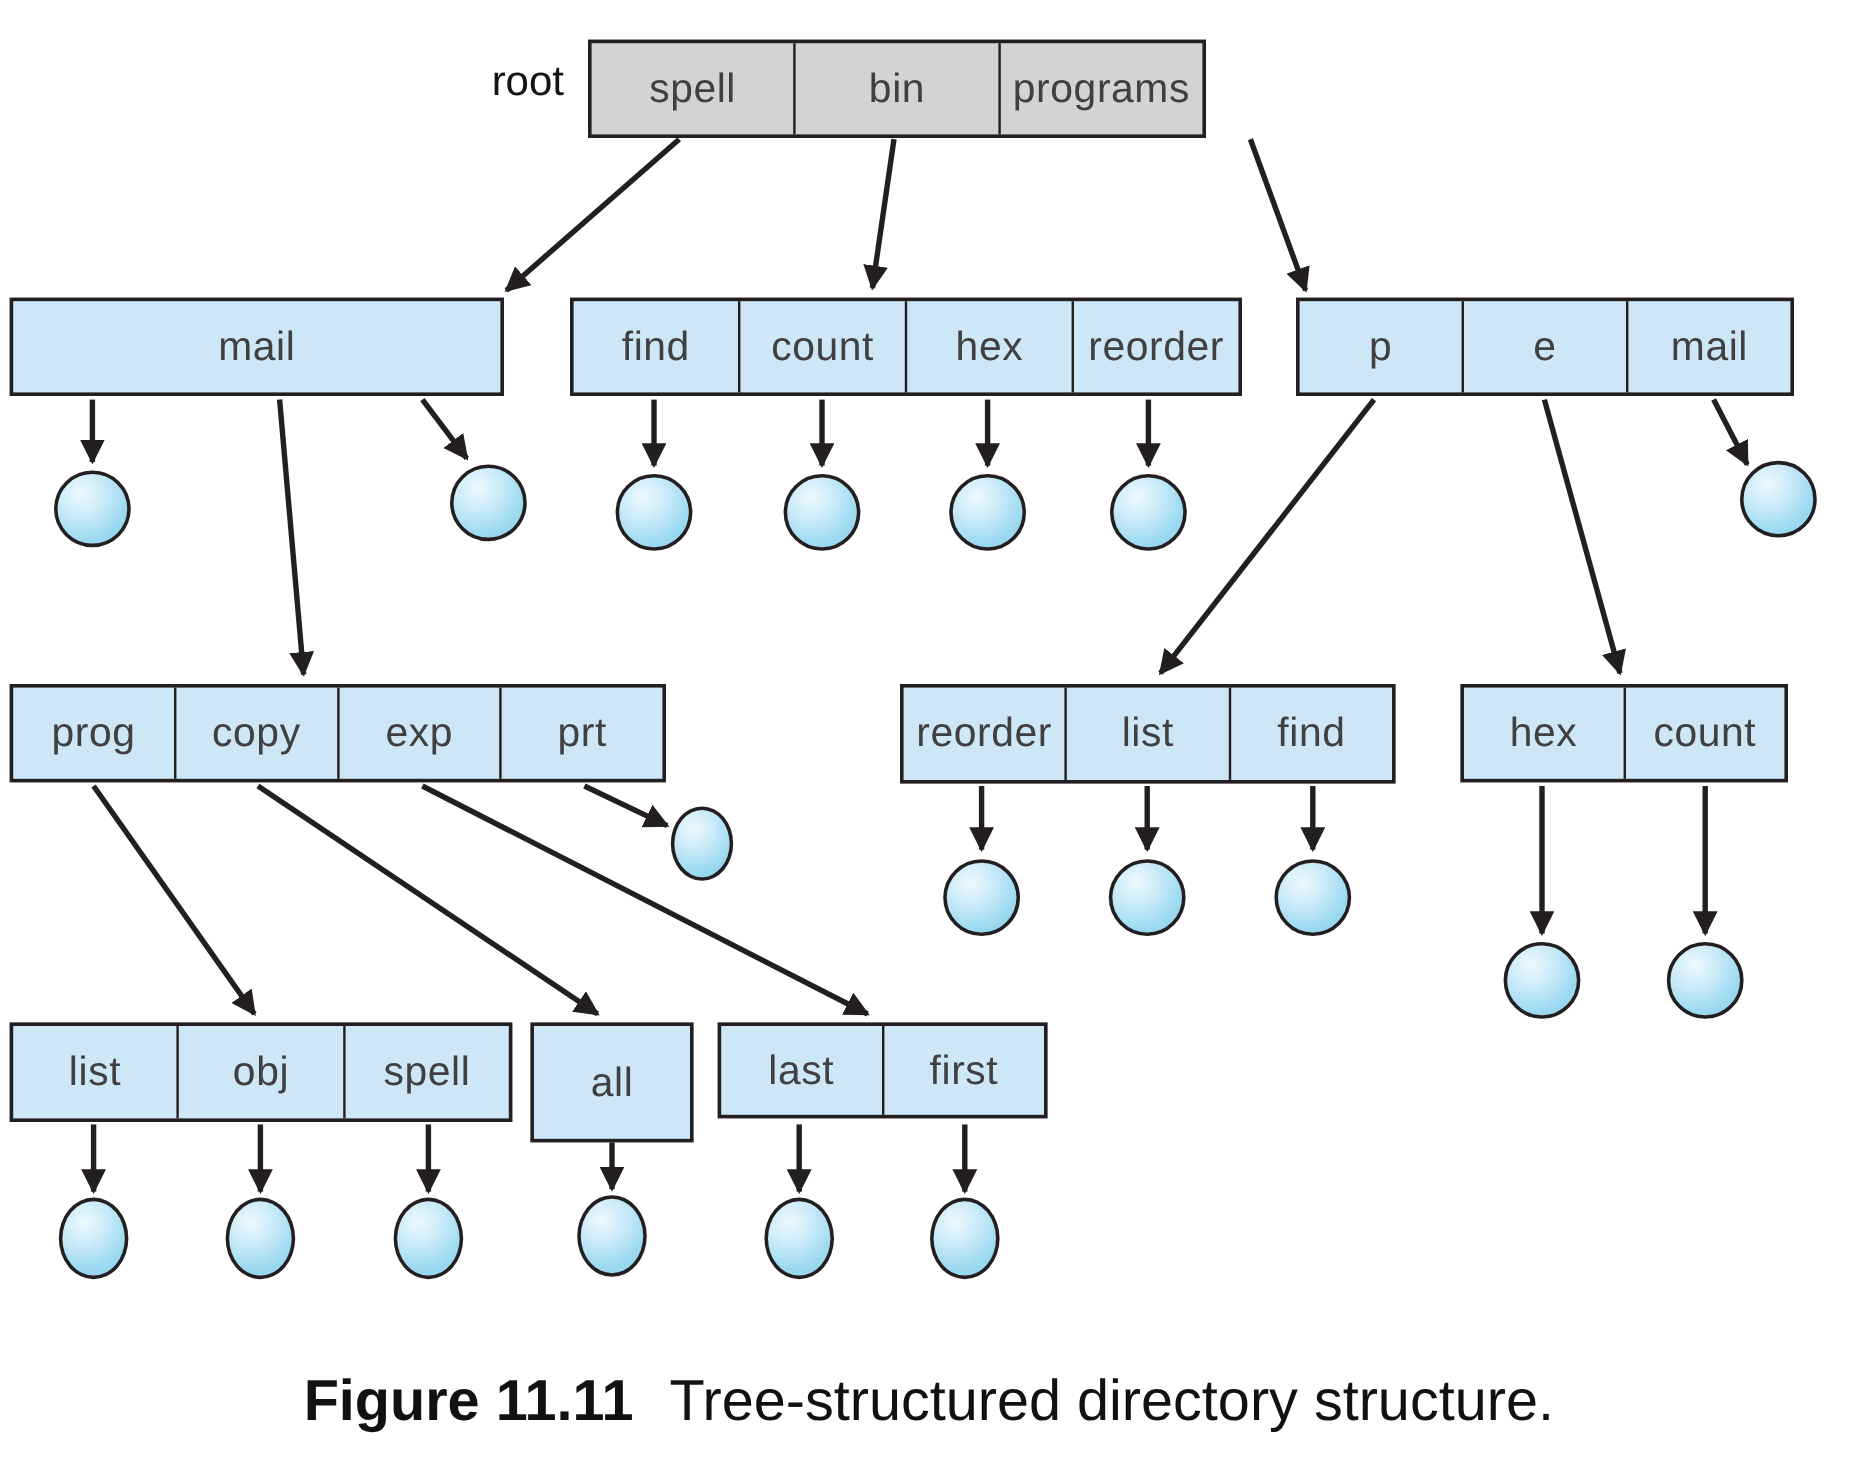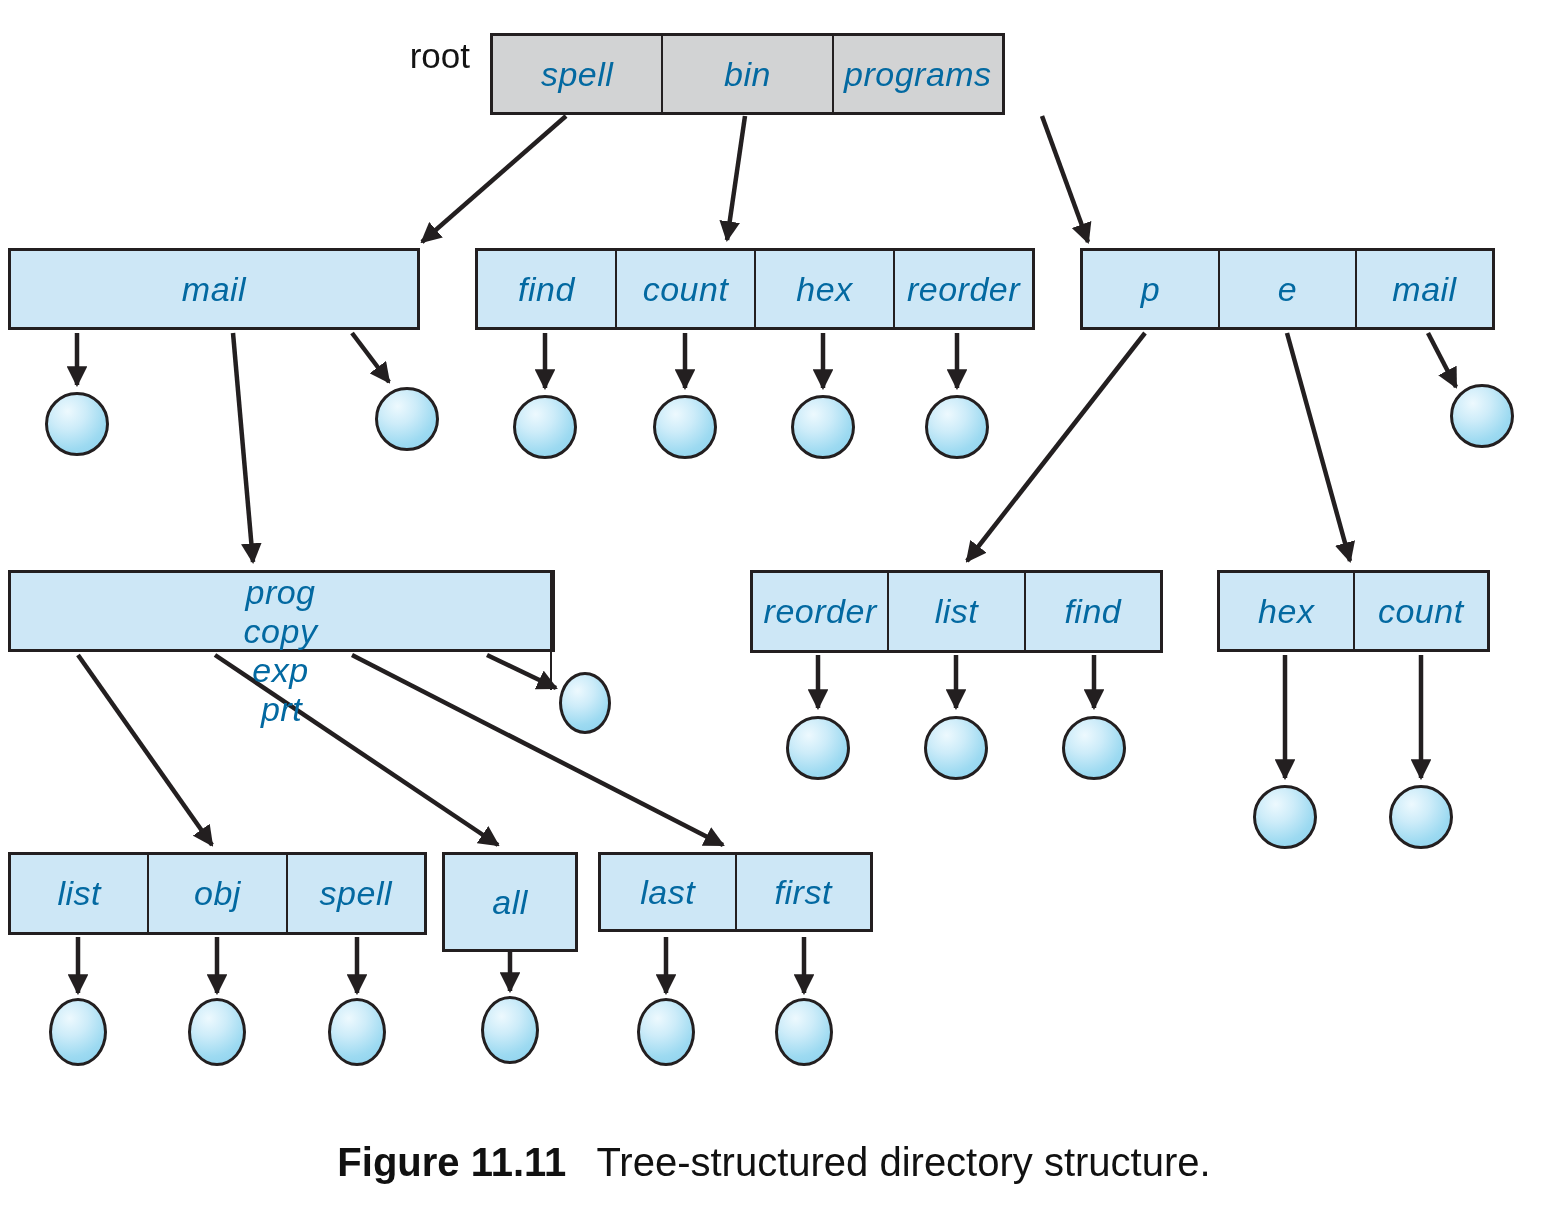"root" #root-label { top: 36px -> 48px }
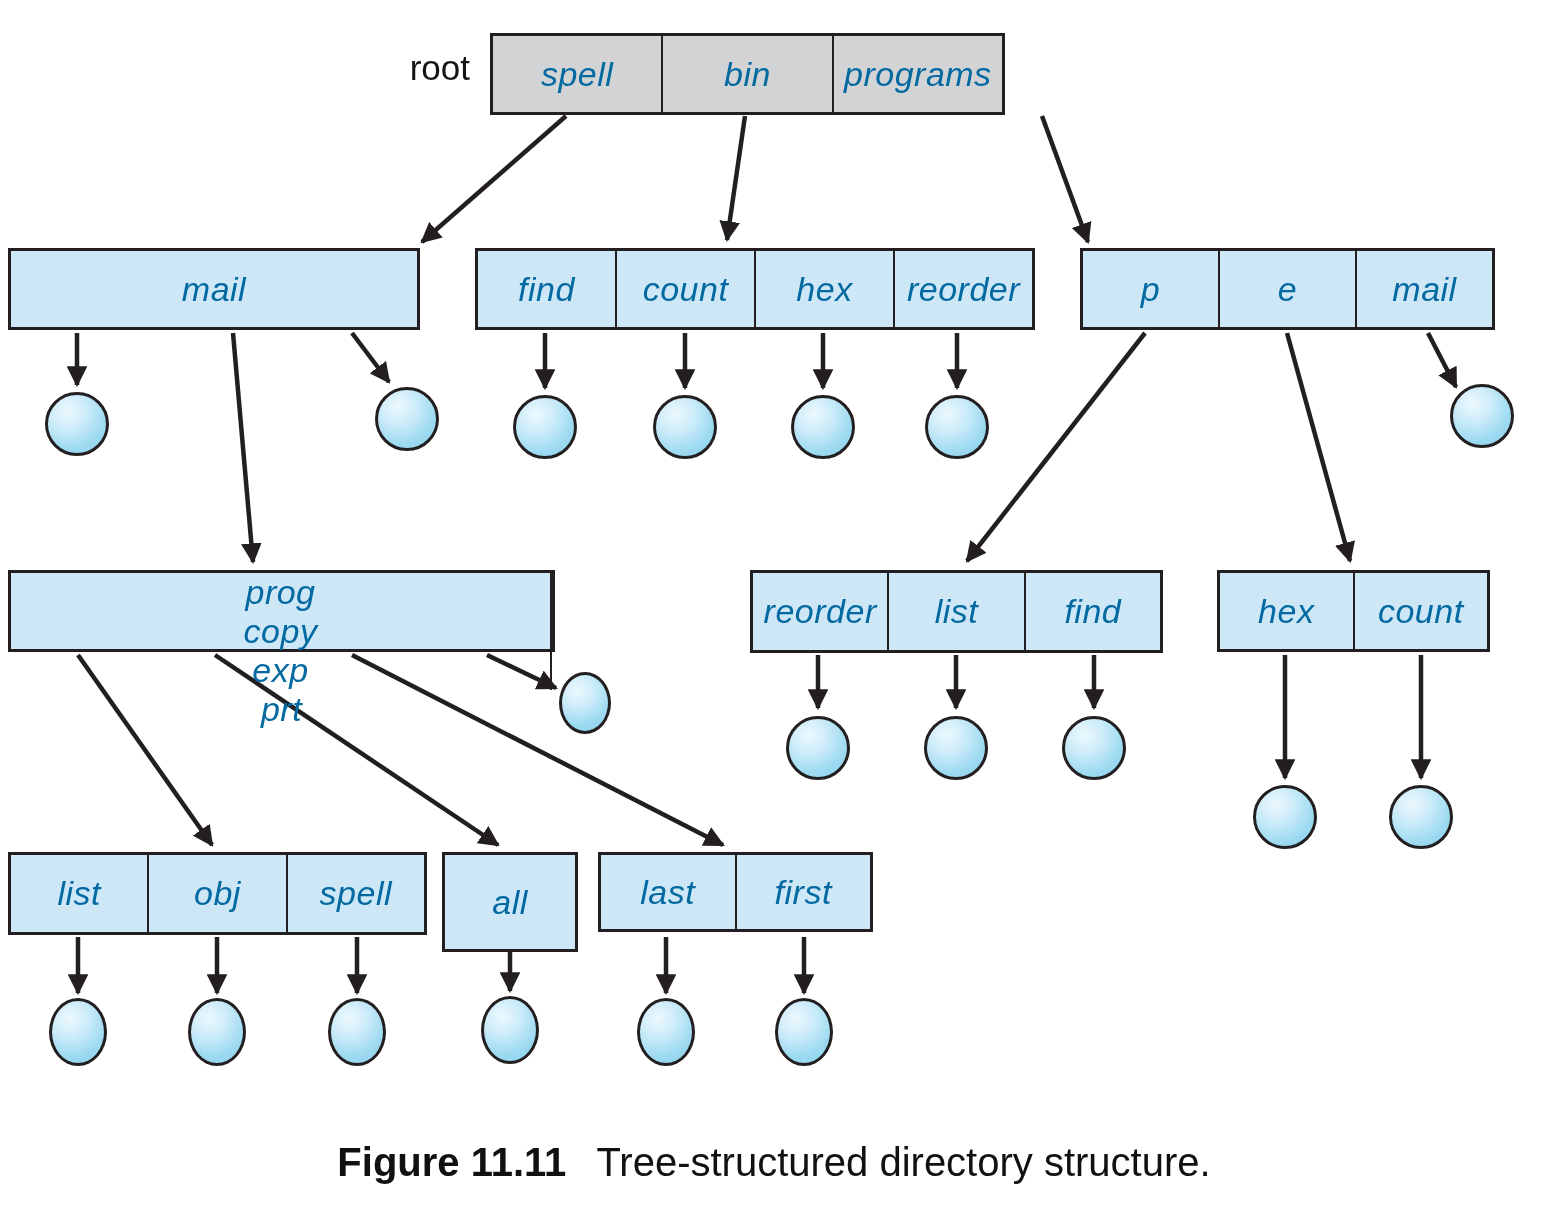"spell" .cell { color: #0369a1 -> #404040; font-style: italic -> none }
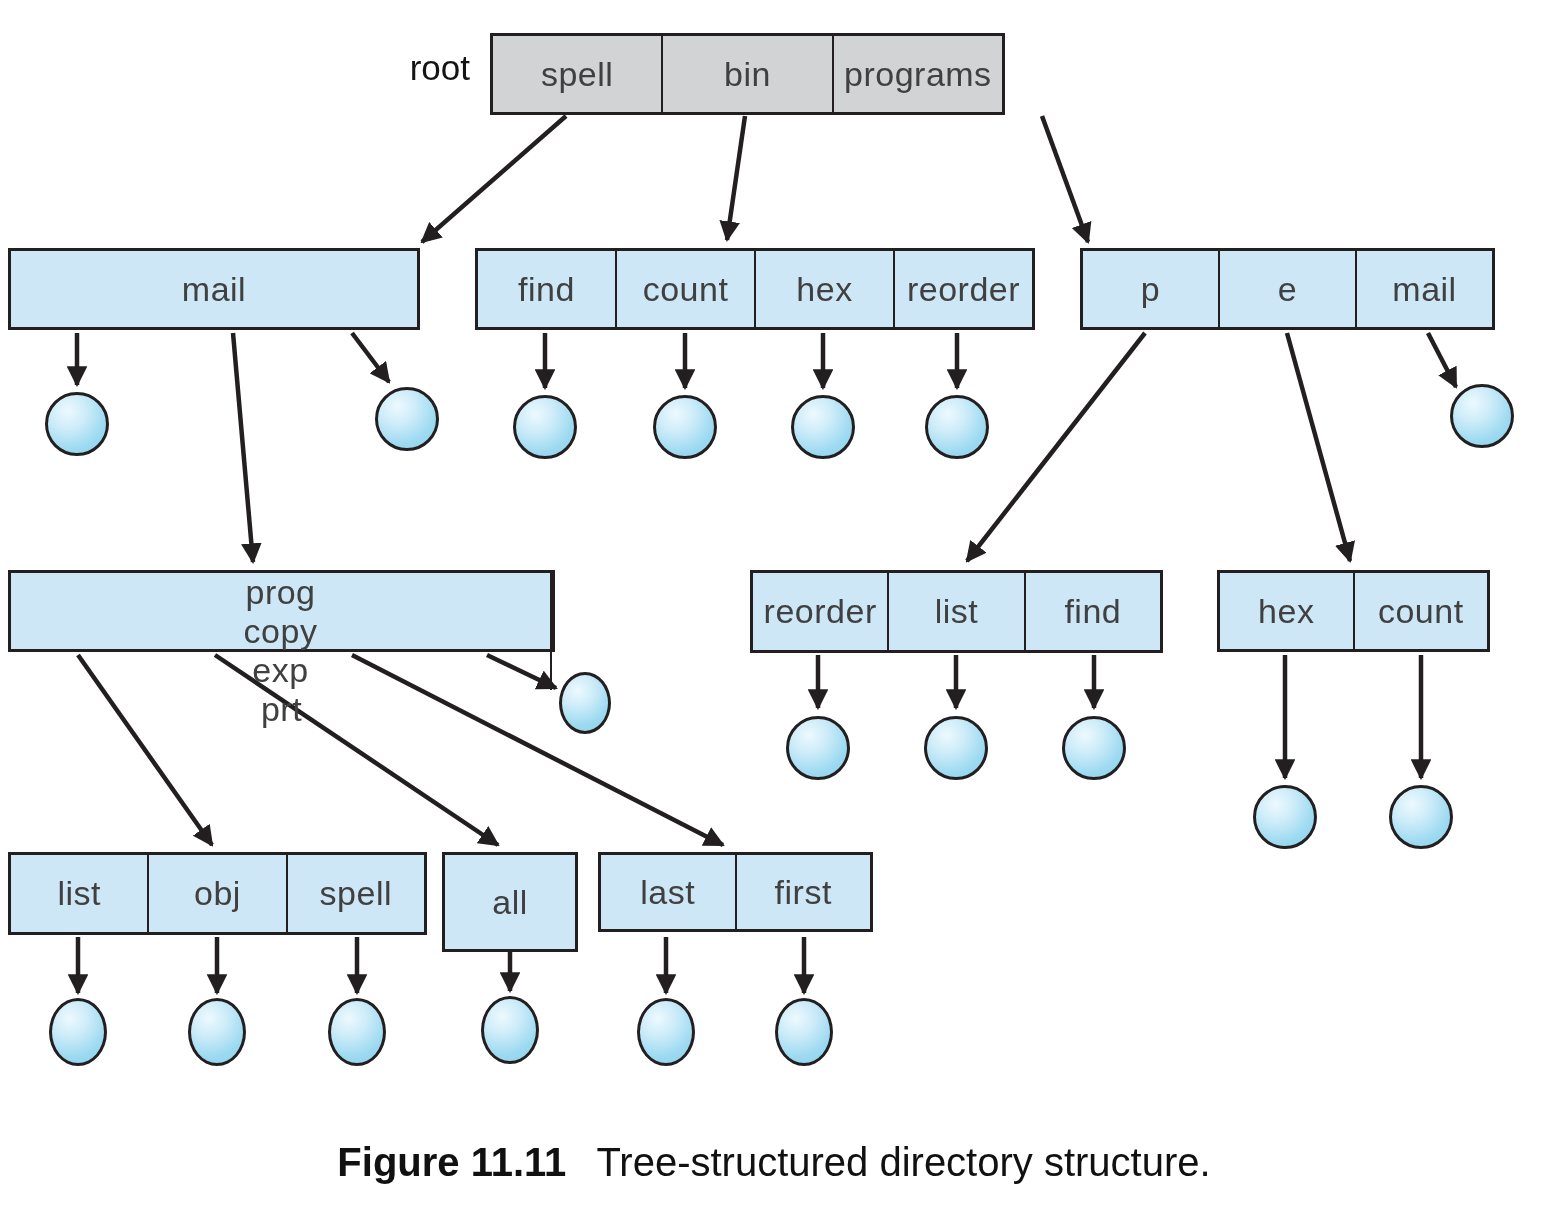"prog" div.dir-table { flex-direction: column -> none }
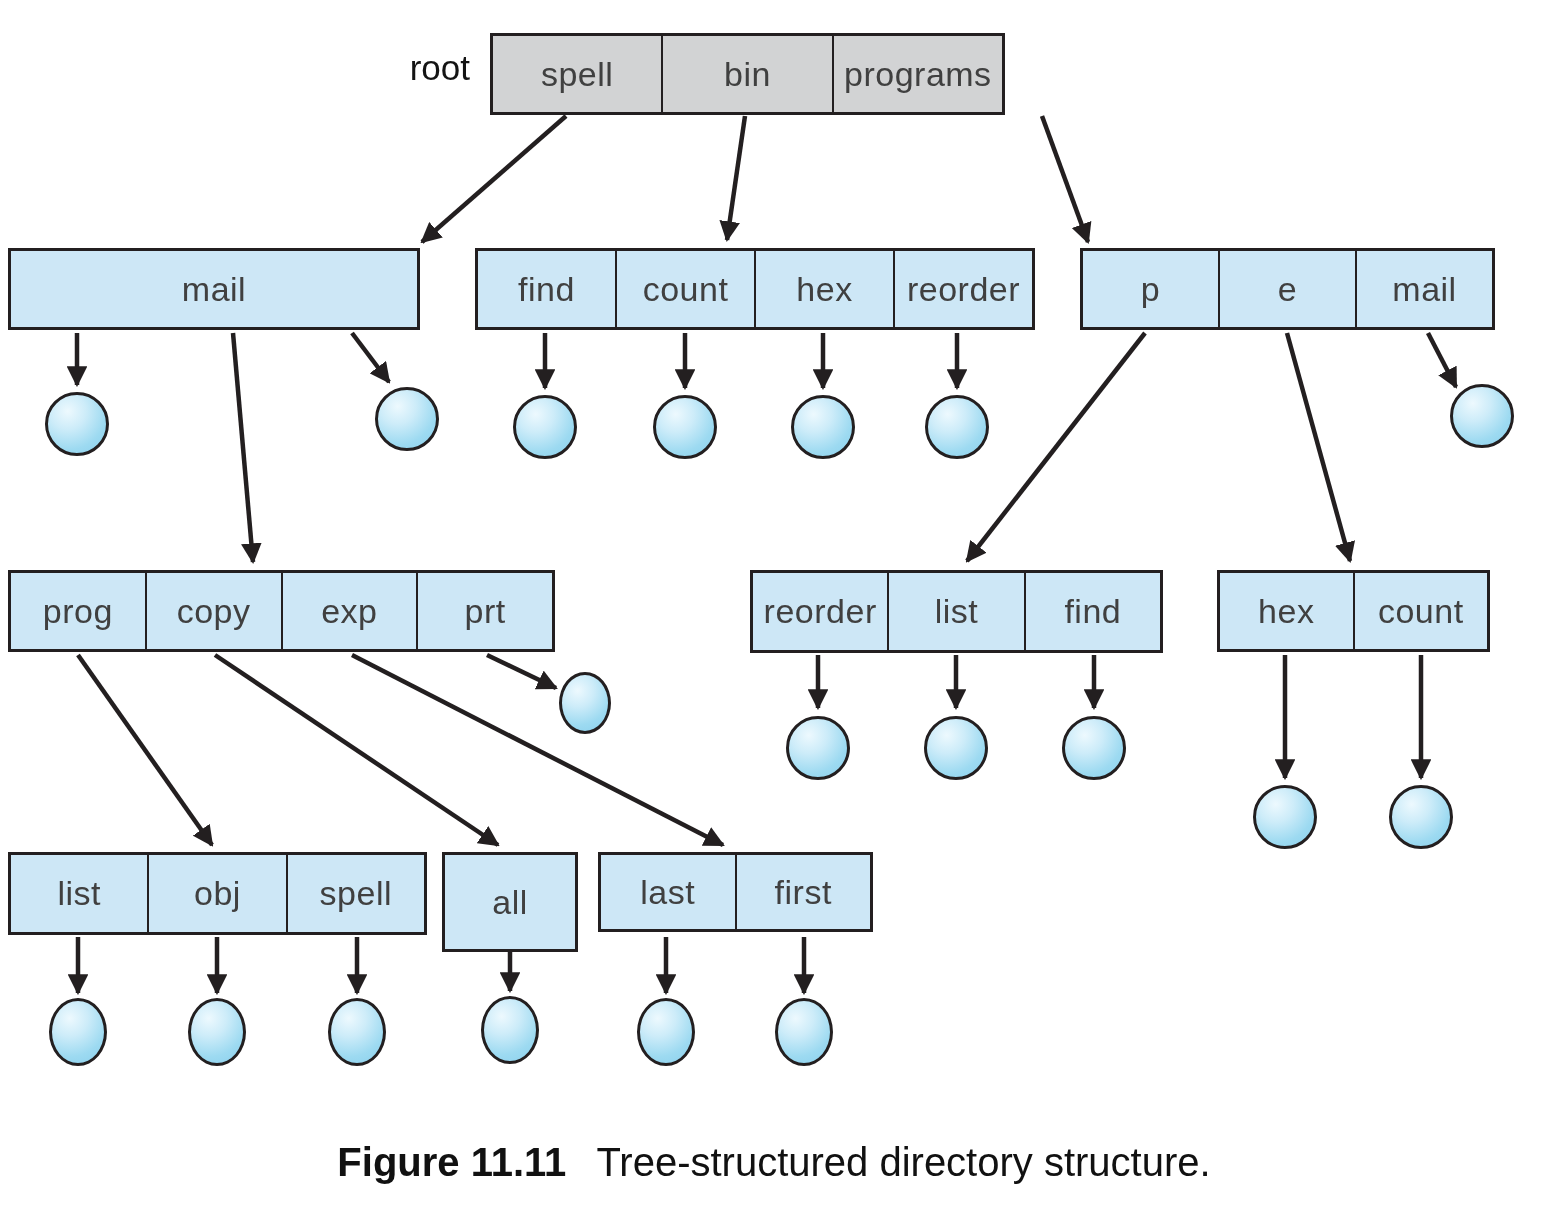"Figure 11.11 Tree-structured directory" #caption { font-size: 40px -> 48px }
